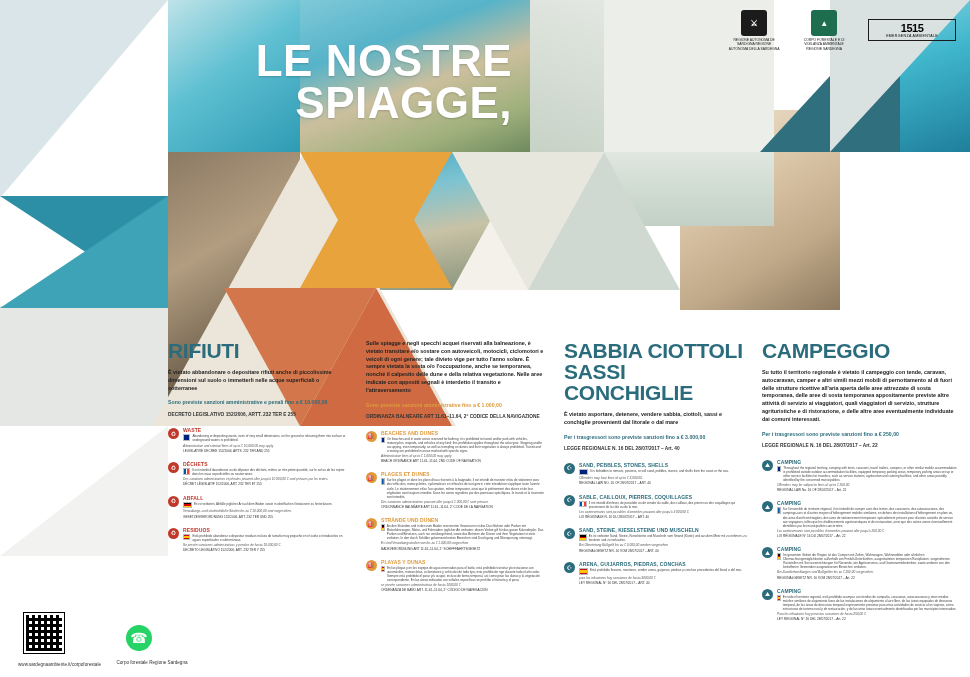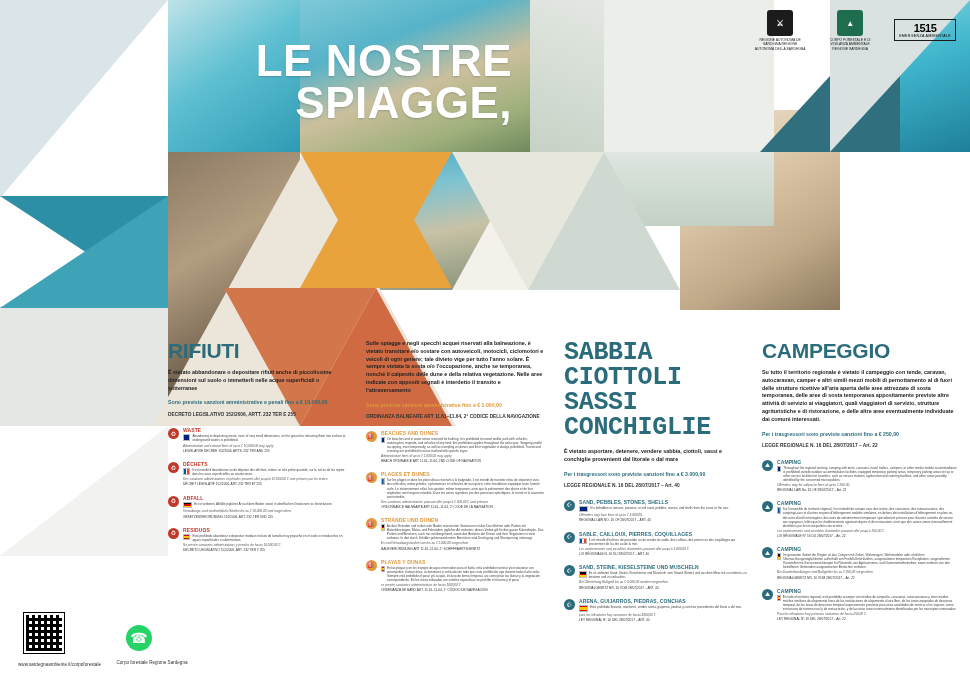"1515" .logo-box { padding: 2px 4px -> 2px 17px }
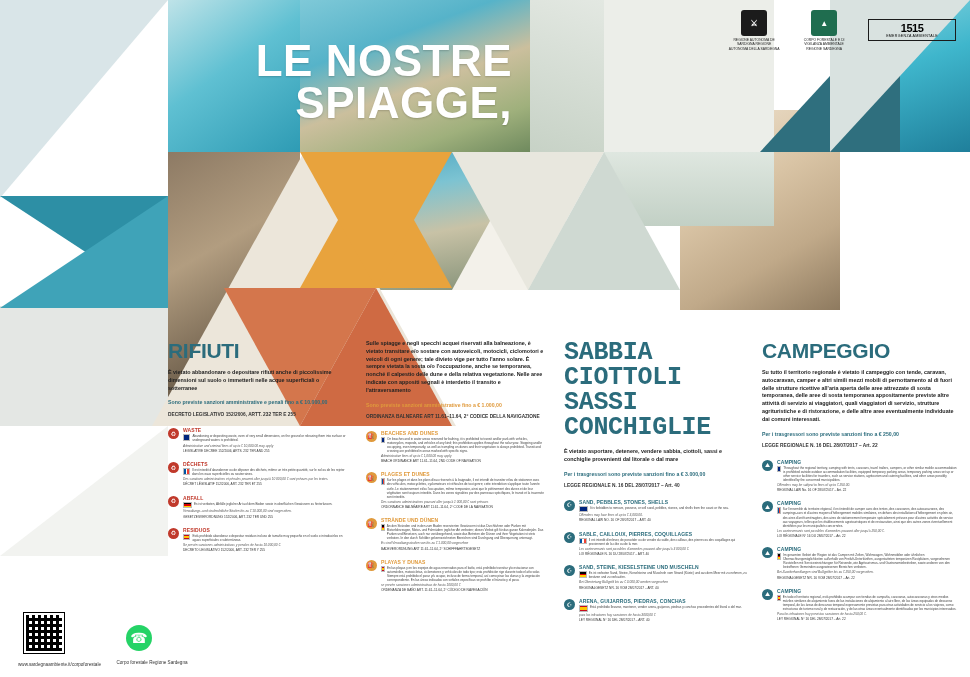"SABBIA CIOTTOLI SASSI CONCHIGLIE" .col-head.small { font-family: Liberation Mono, monospace -> none; font-size: 25px -> 21px }
